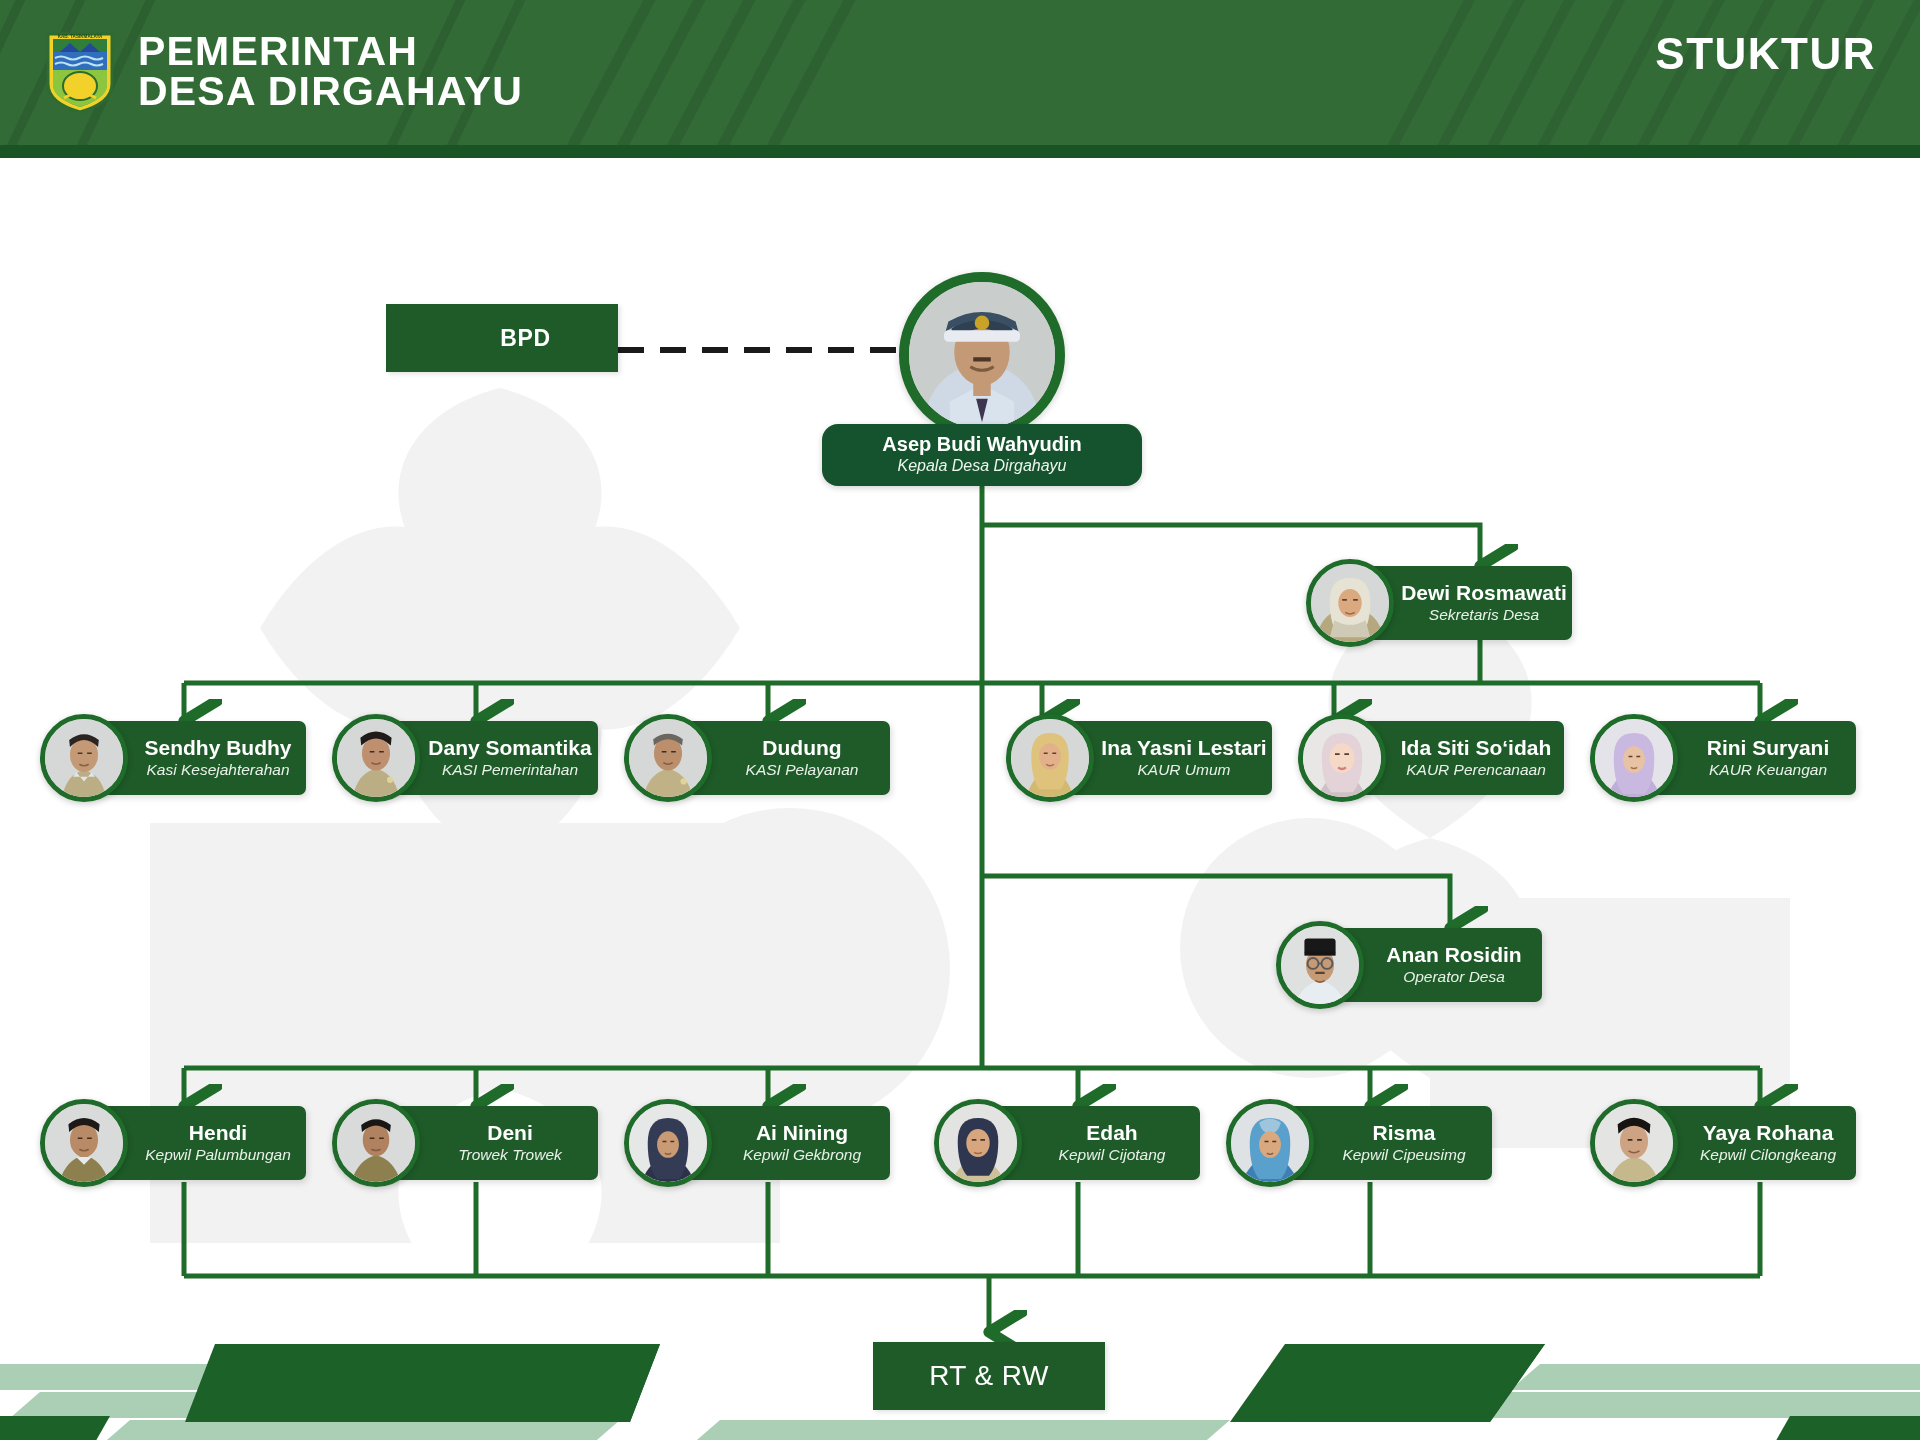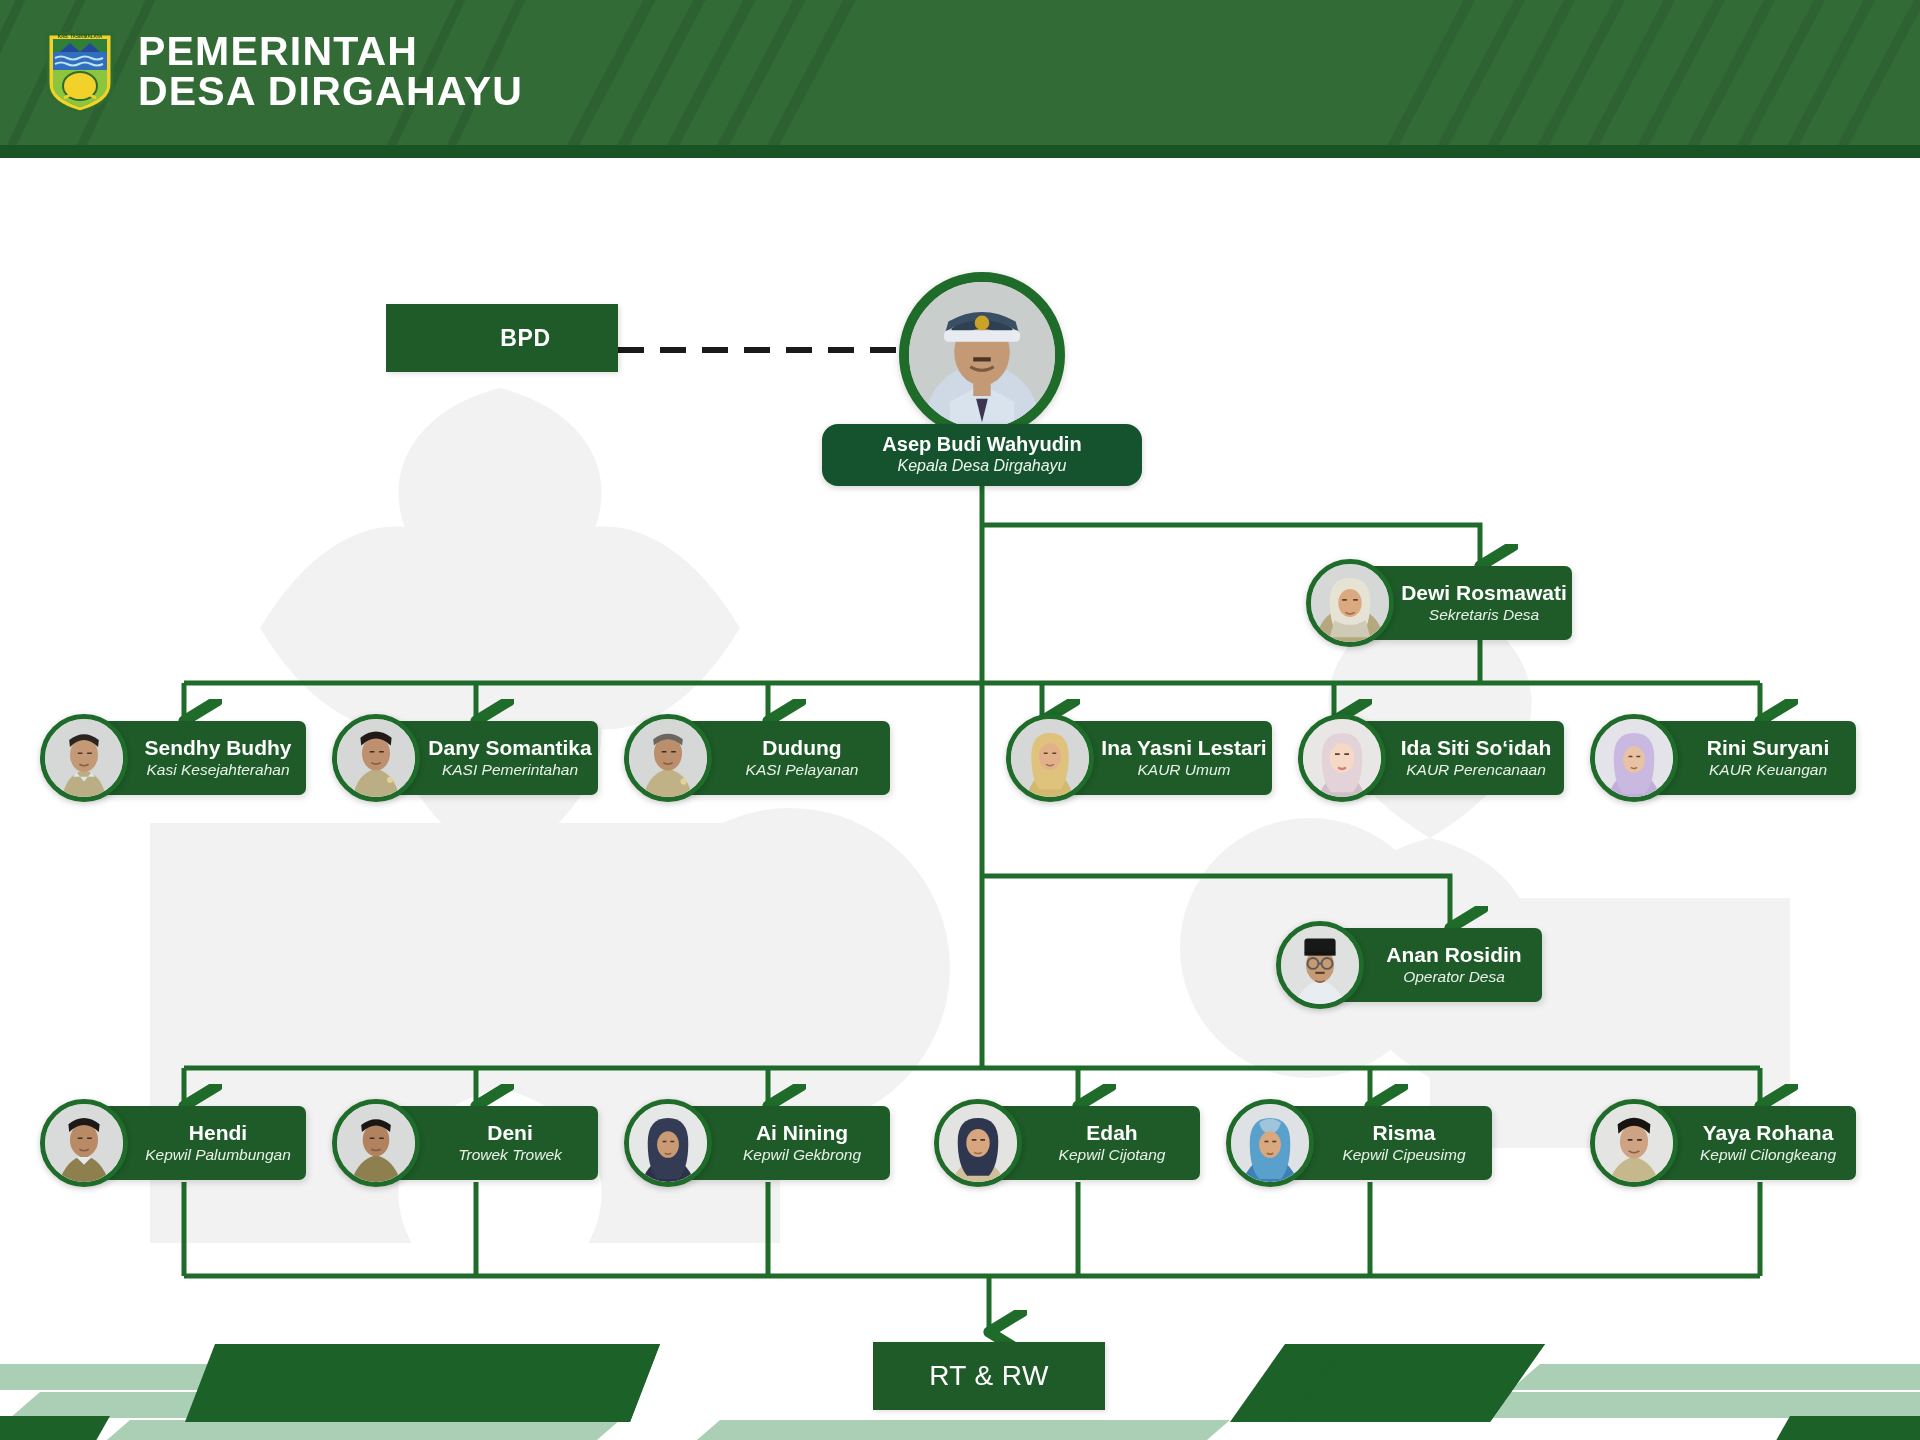"STUKTUR" span { html: none -> <span>STUKTUR</span> }
